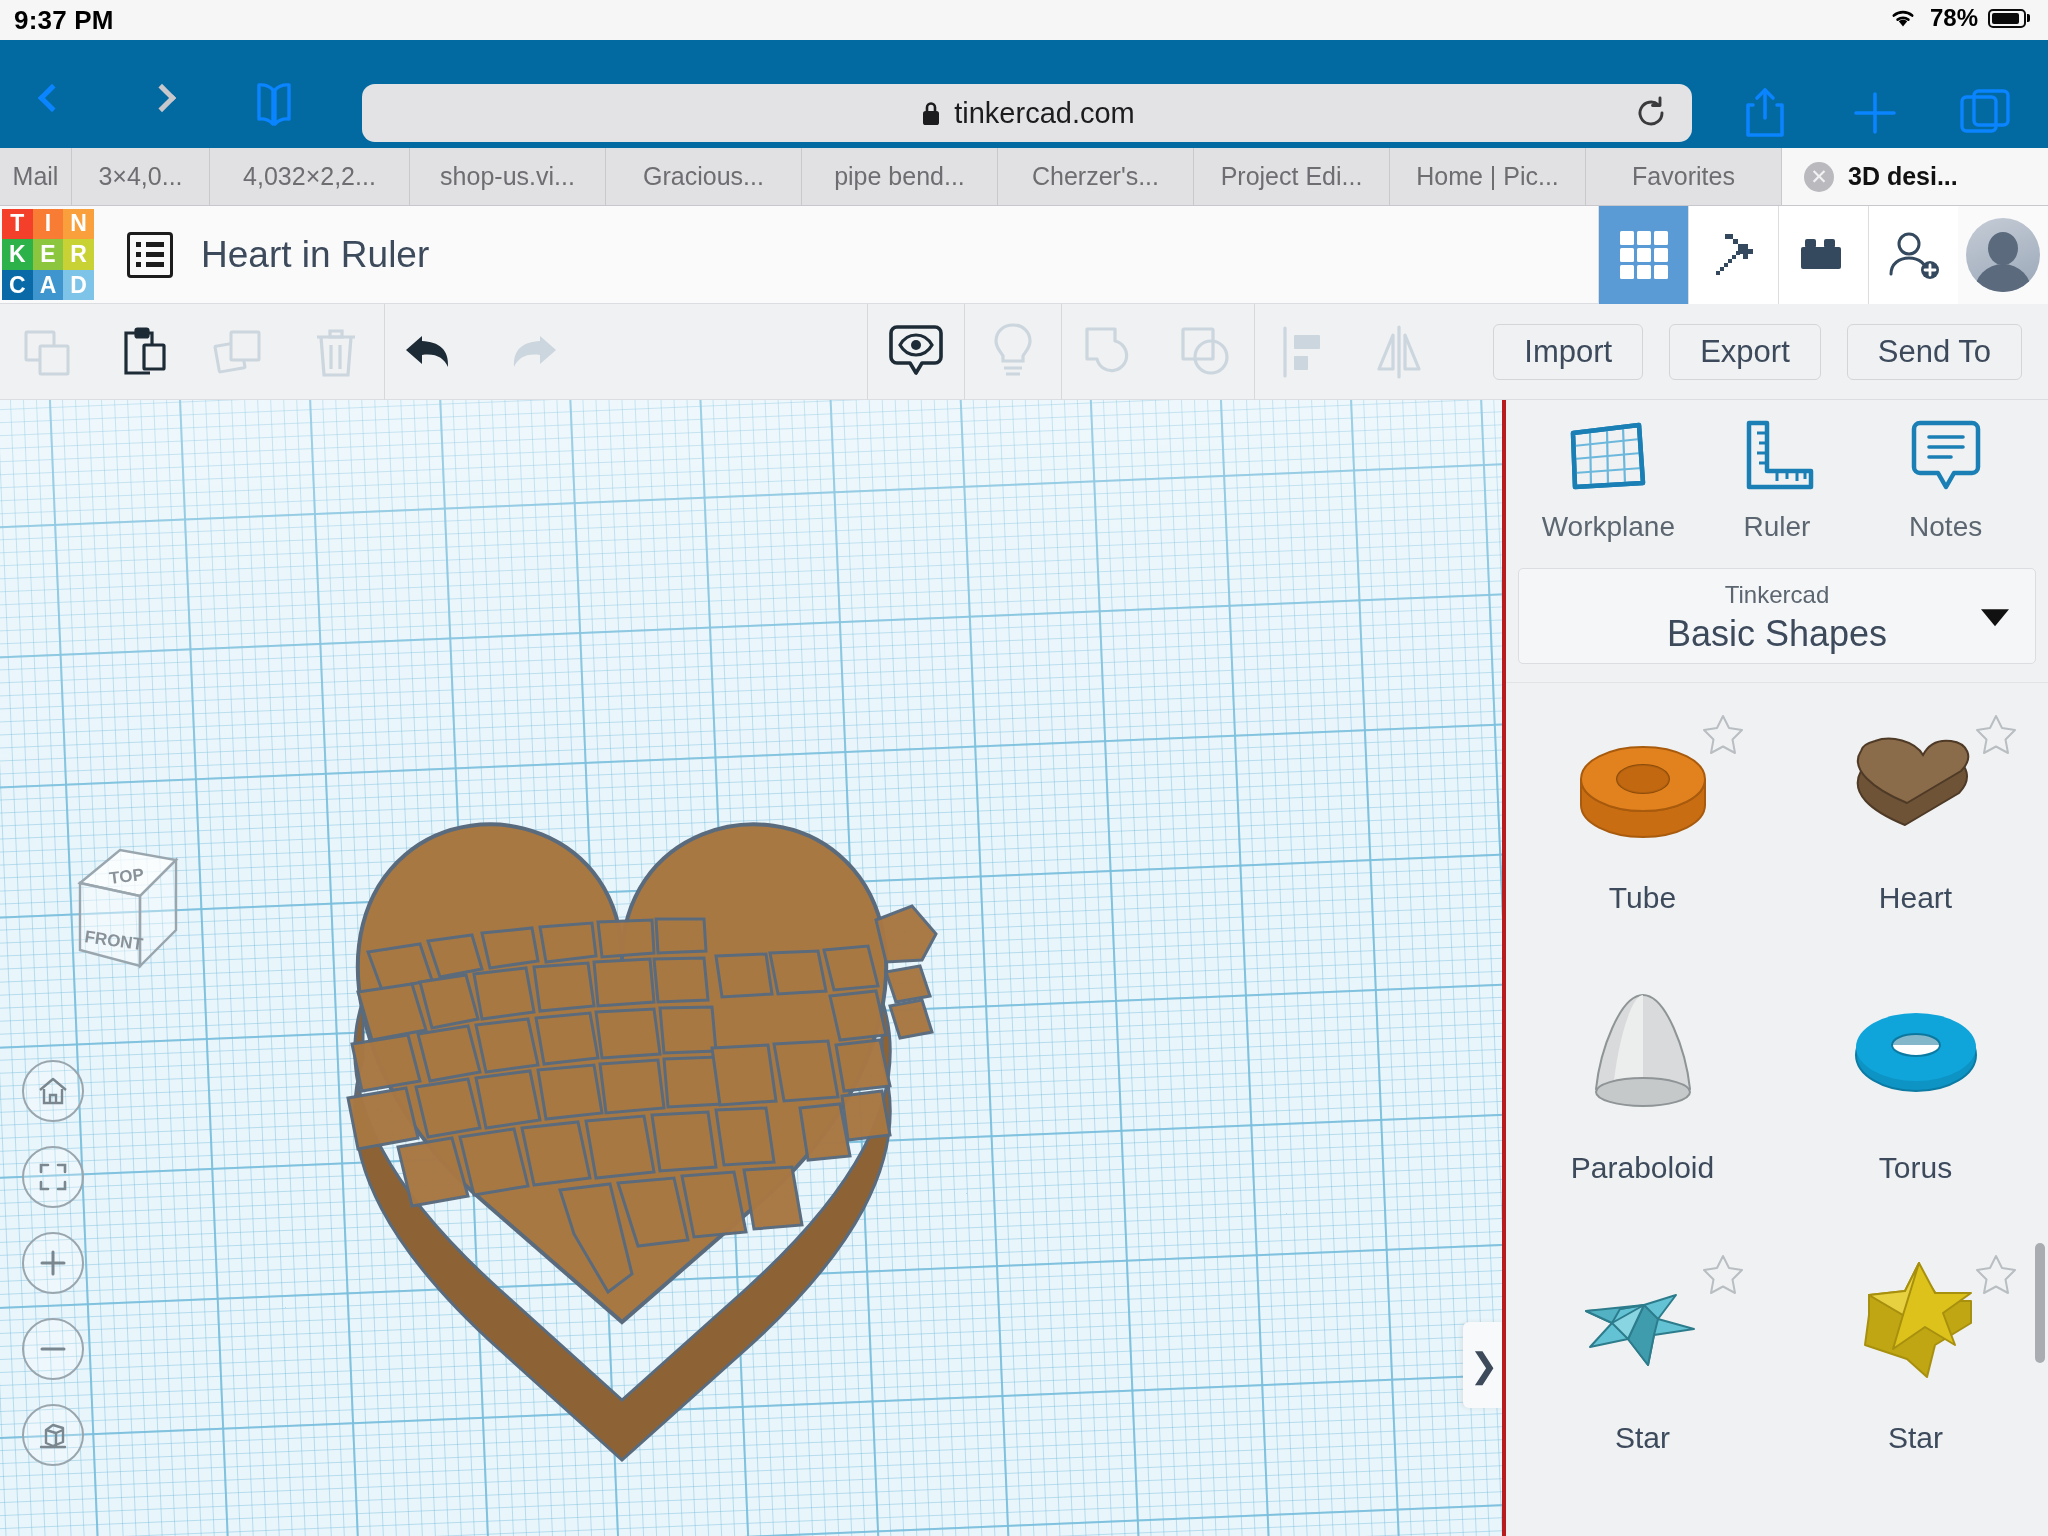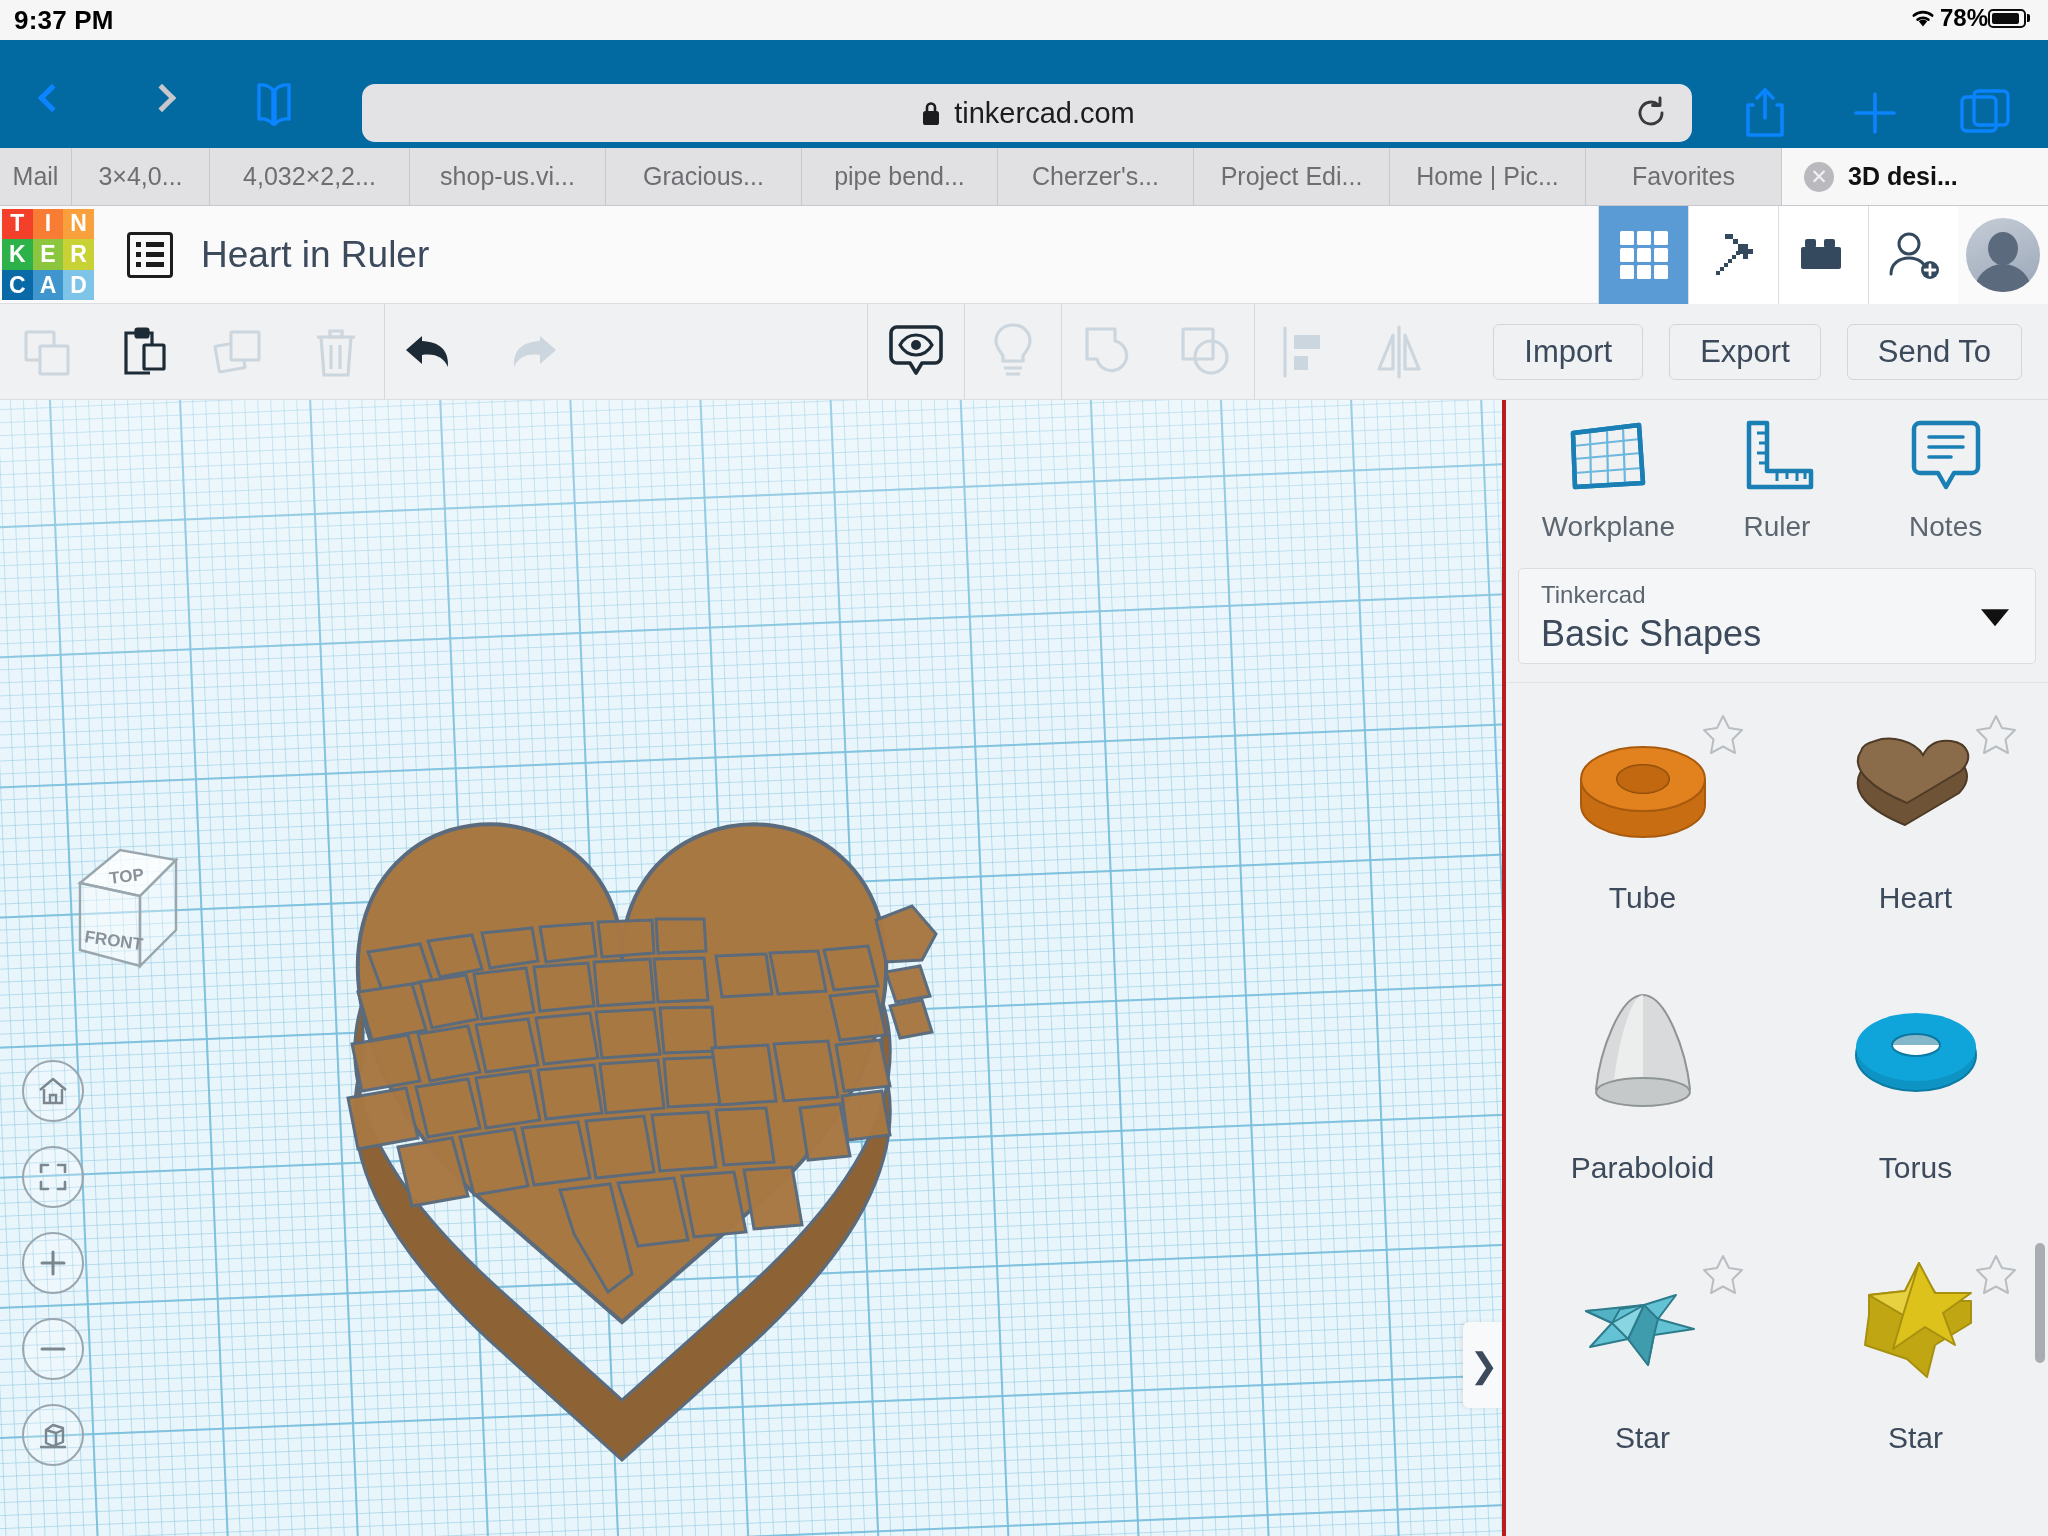"9:37 PM" #app { text-align: none -> center }
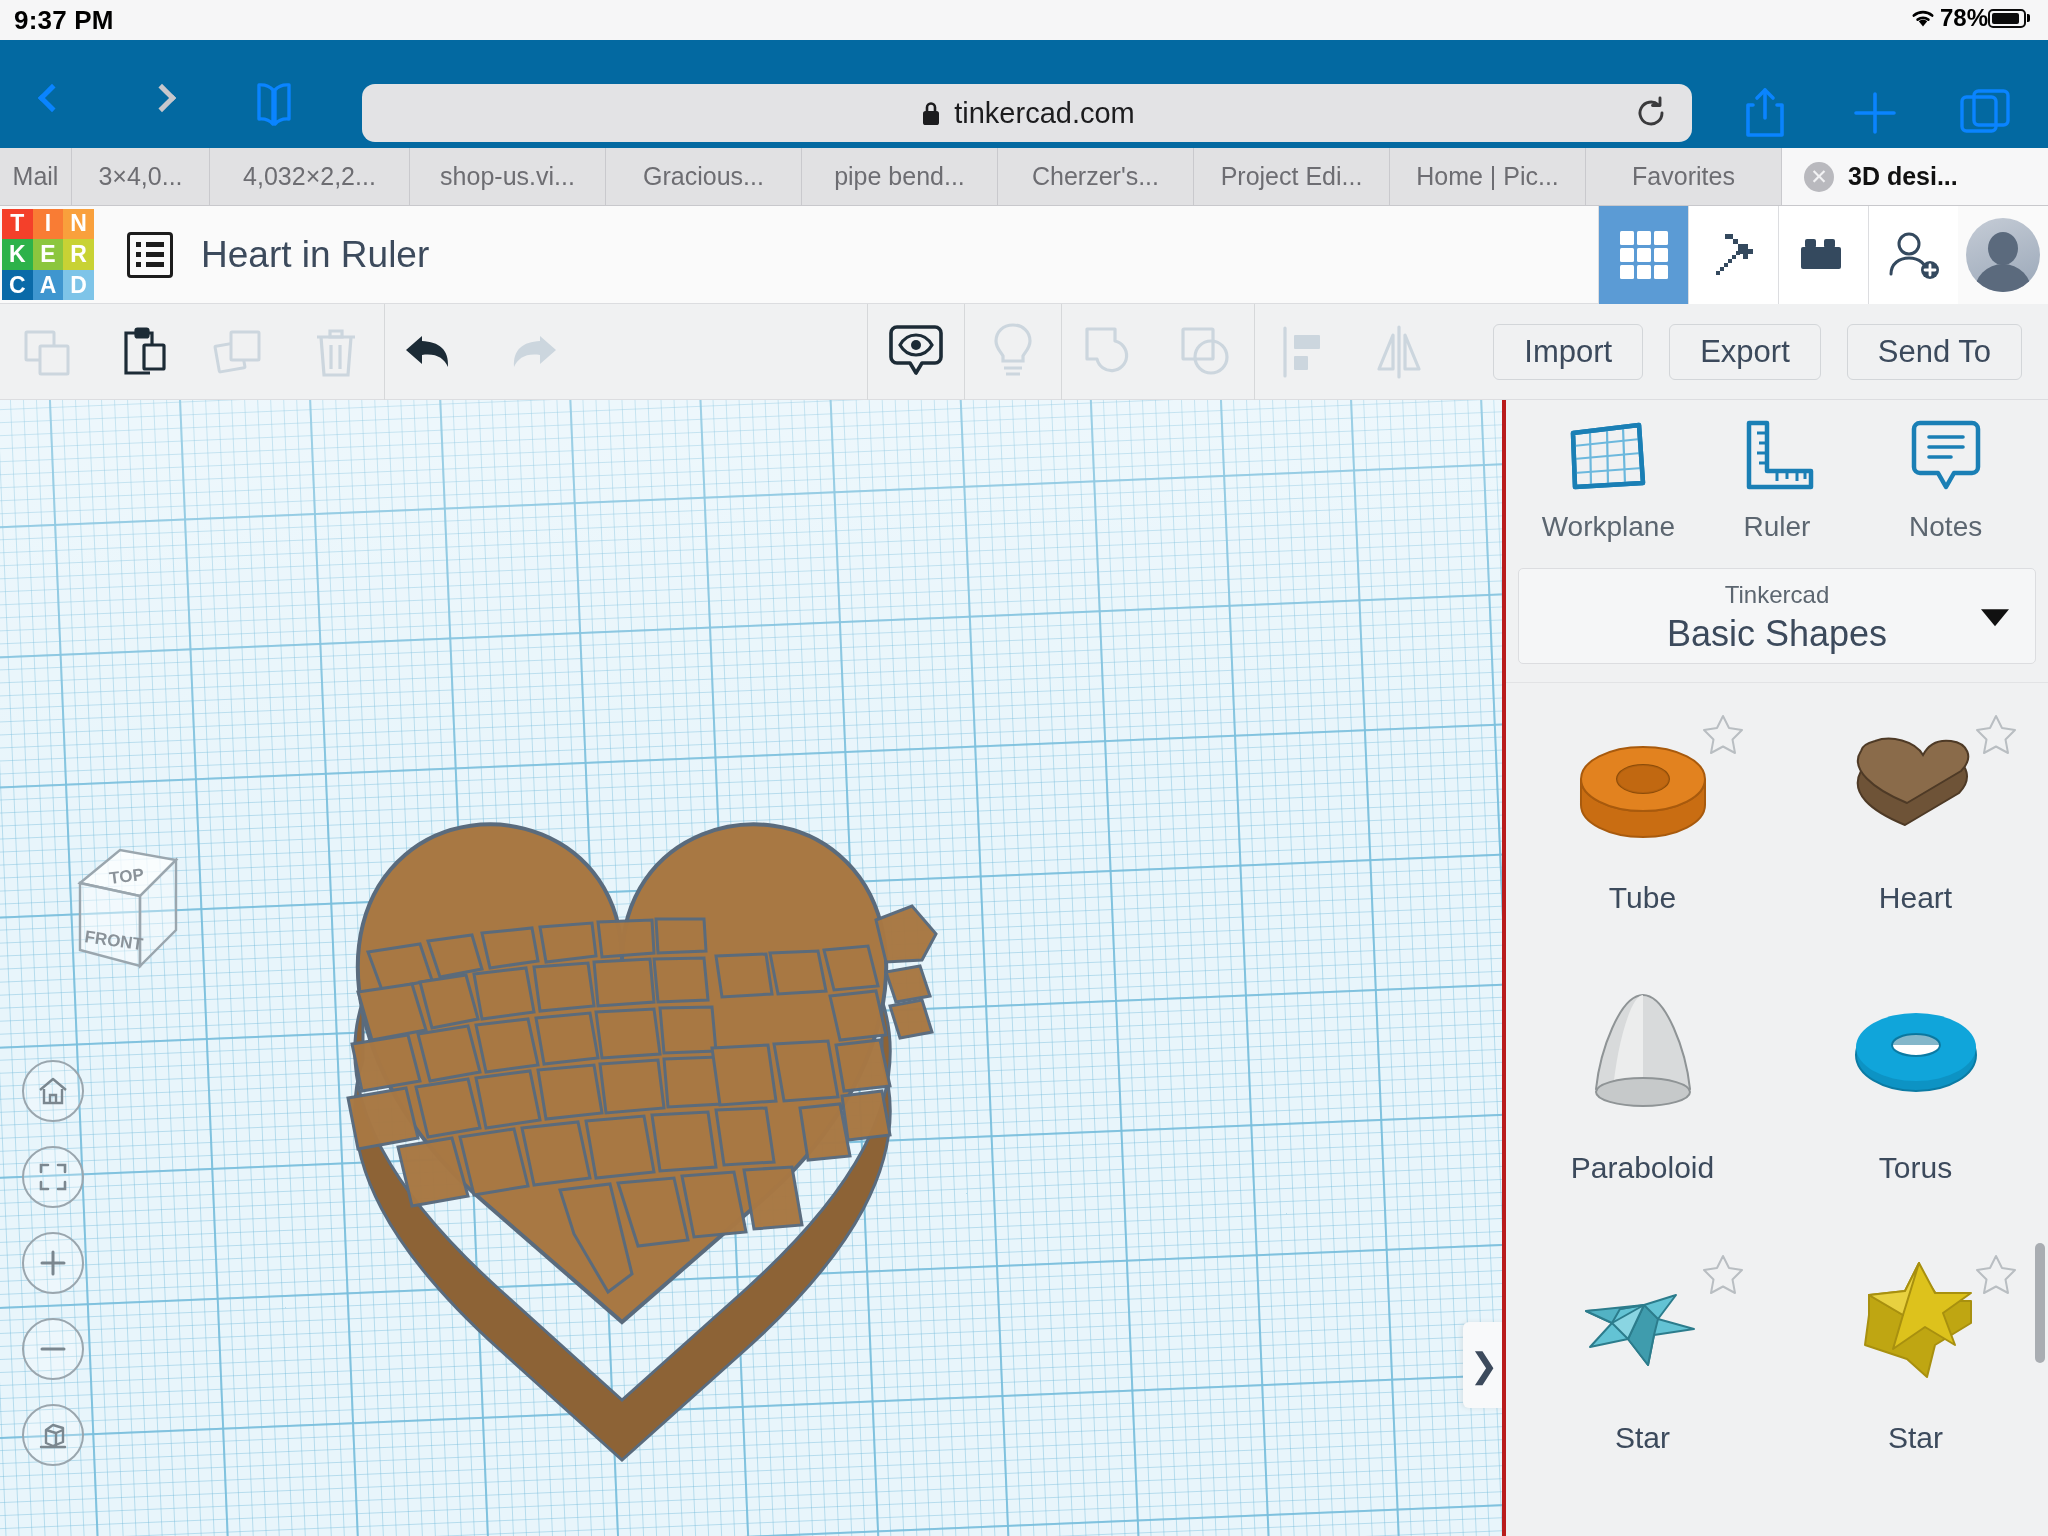"78%" .status-right { gap: none -> 10px }
